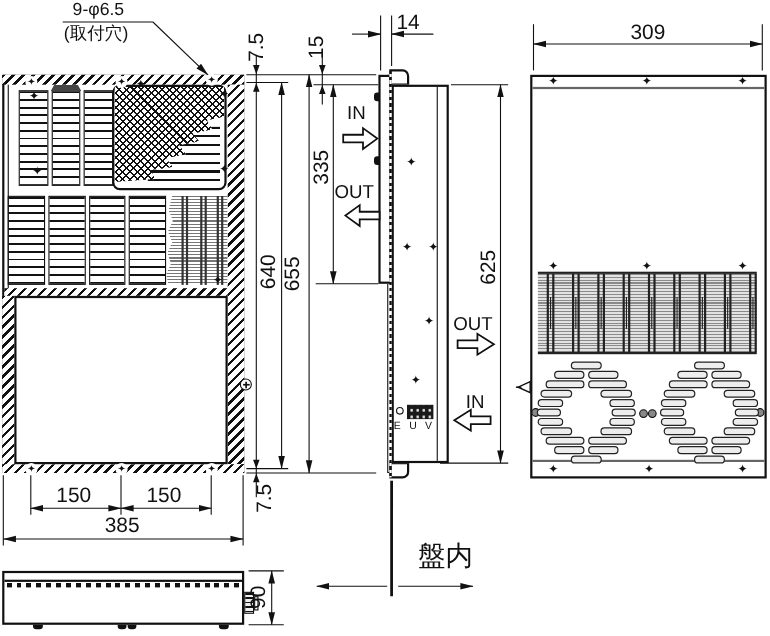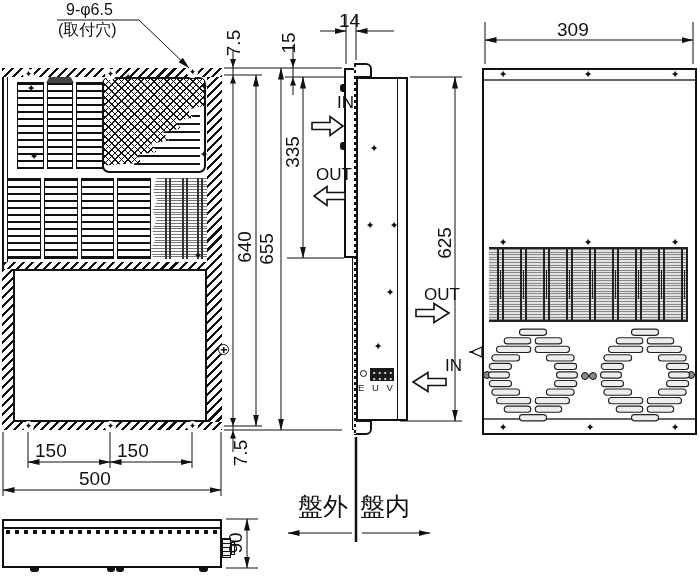"14" .htext { text-align: left -> center }
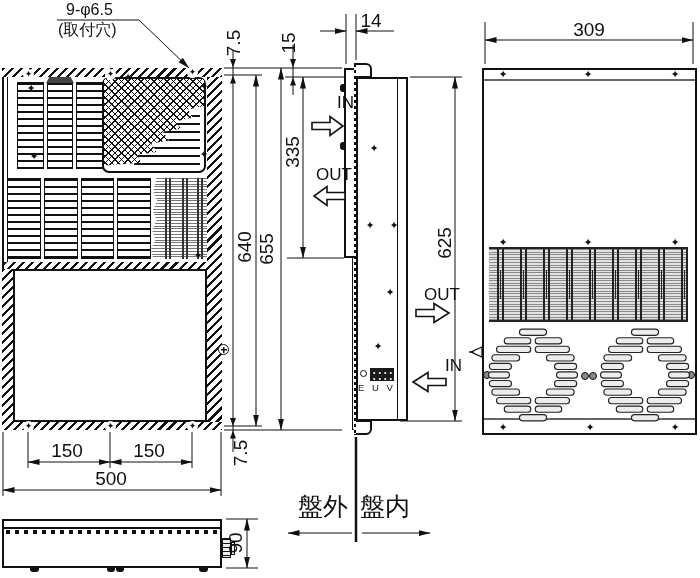"IN" .flow { text-align: right -> center }
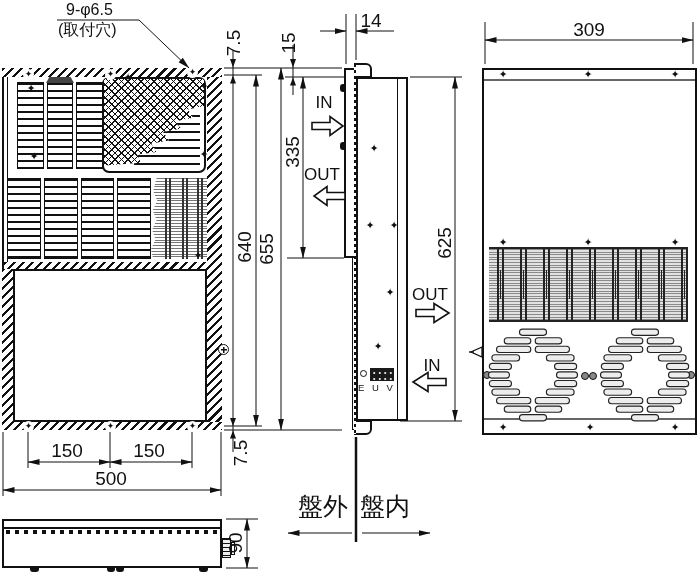"500" div.htext { text: 500 -> 385 }
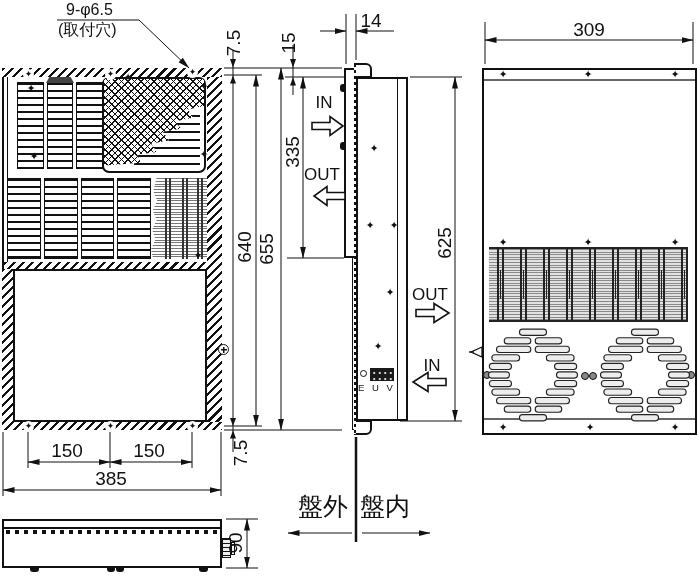"盤外" div.pan { html: <div>盤外</div> -> none }
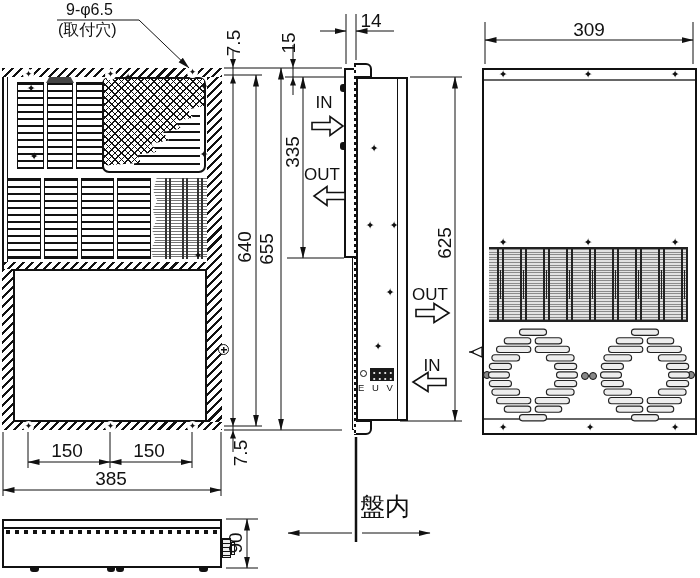"盤内" div.pan { left: 348px -> 368px }
